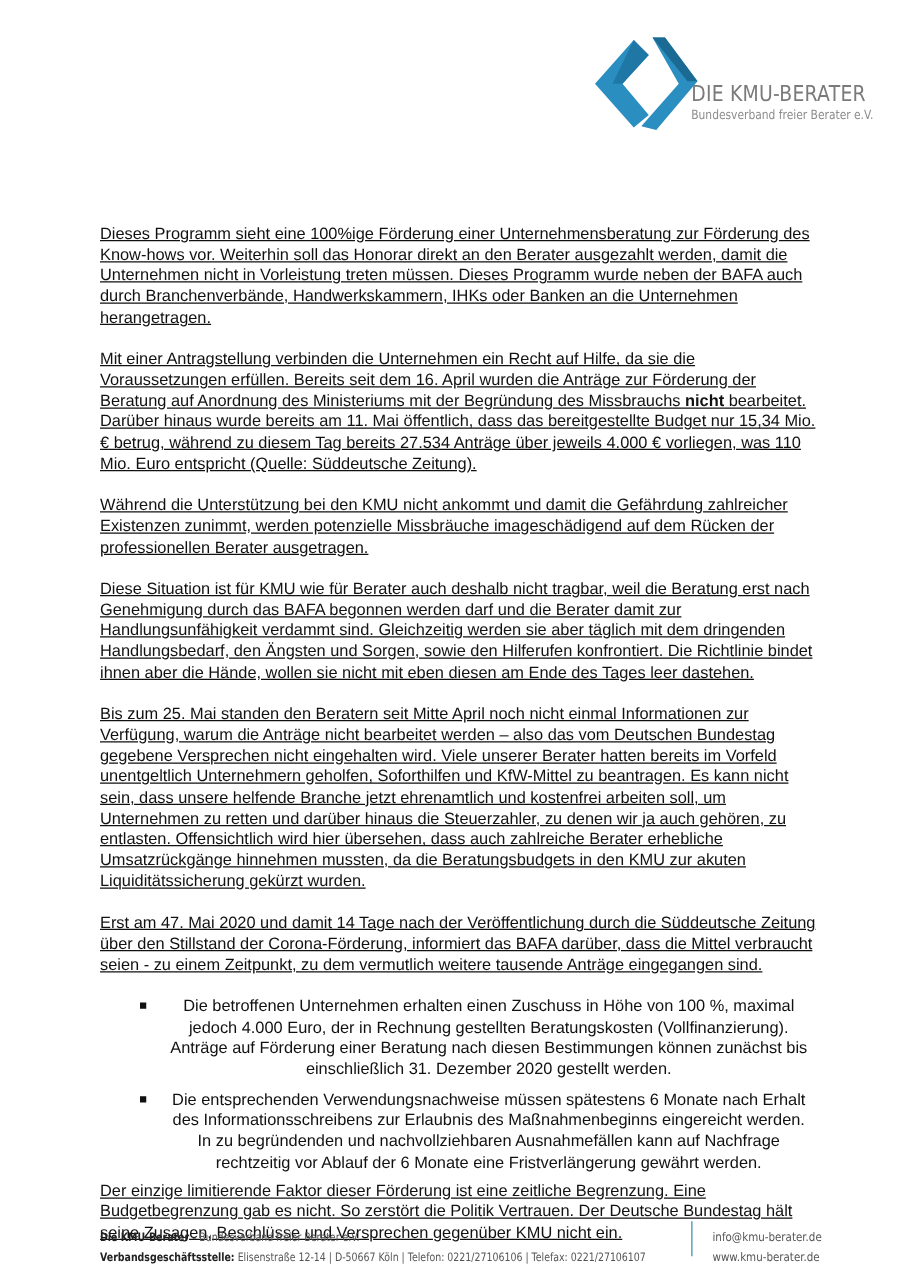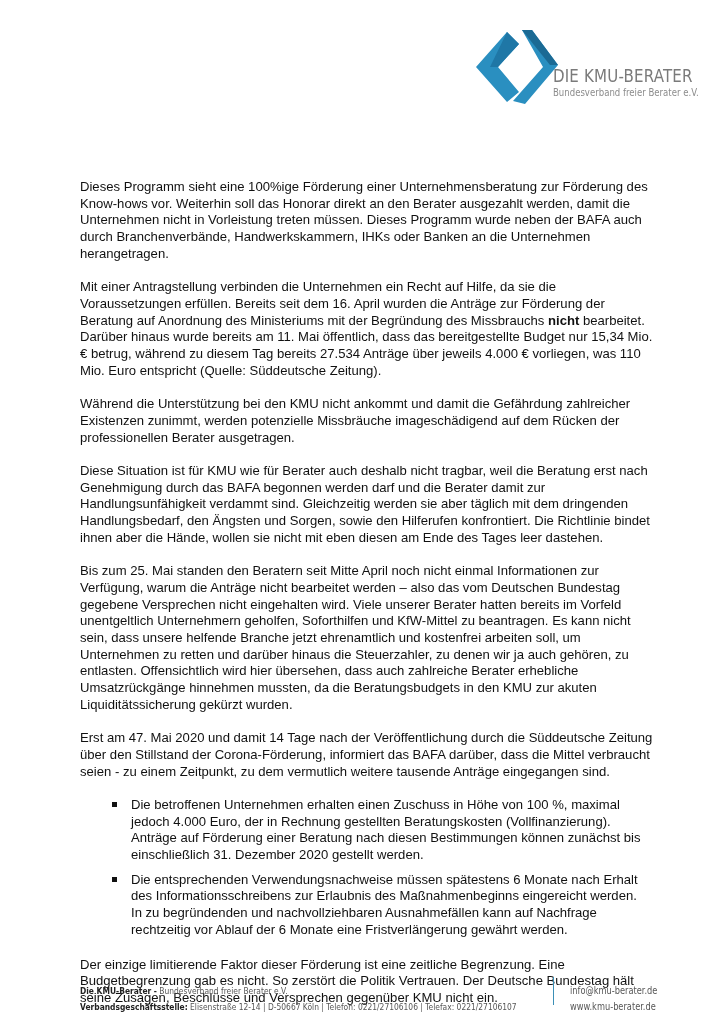"Dieses Programm sieht eine 100%ige" .content p { text-decoration: none -> underline }
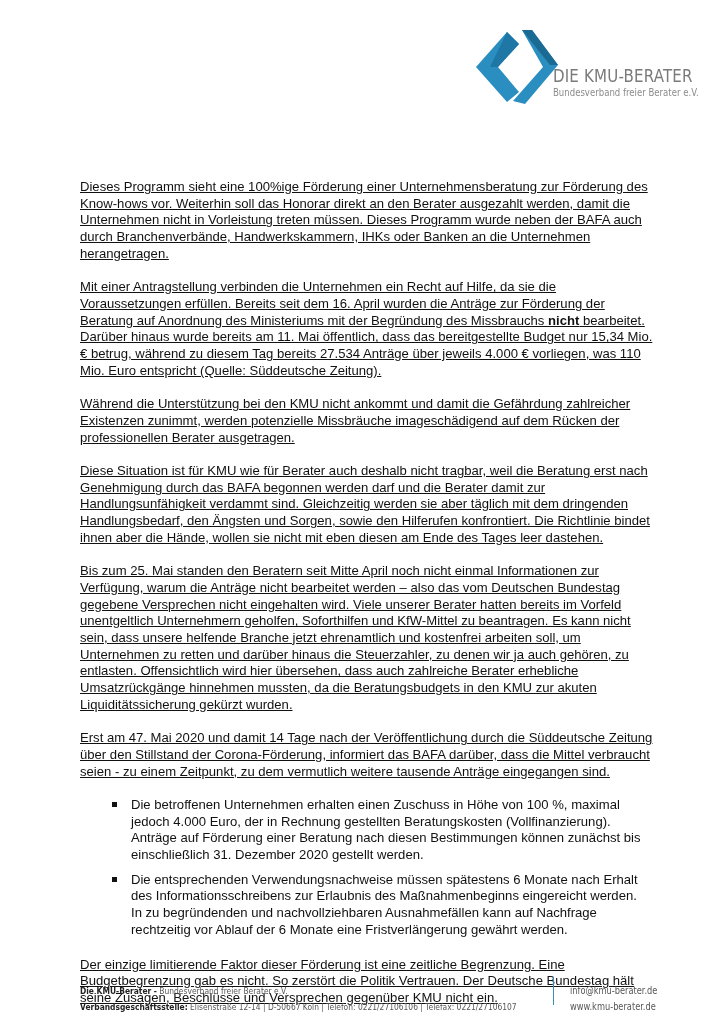"Die betroffenen Unternehmen erhalten" .content li { text-align: none -> center }
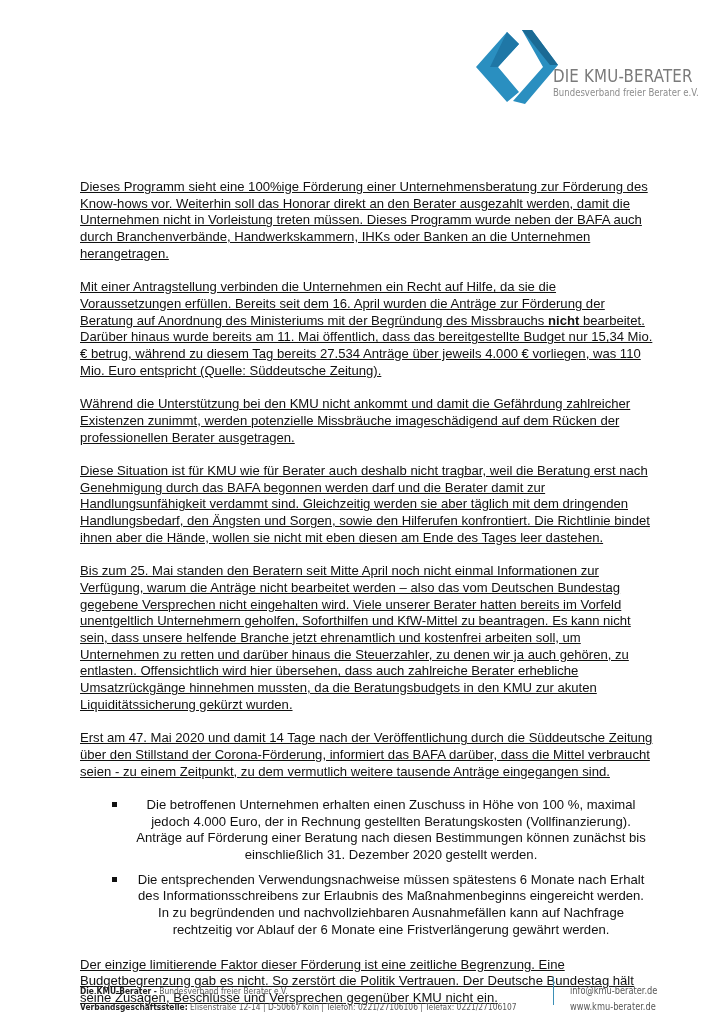"Die entsprechenden Verwendungsnachweise" li { margin-bottom: 18px -> 6px }
